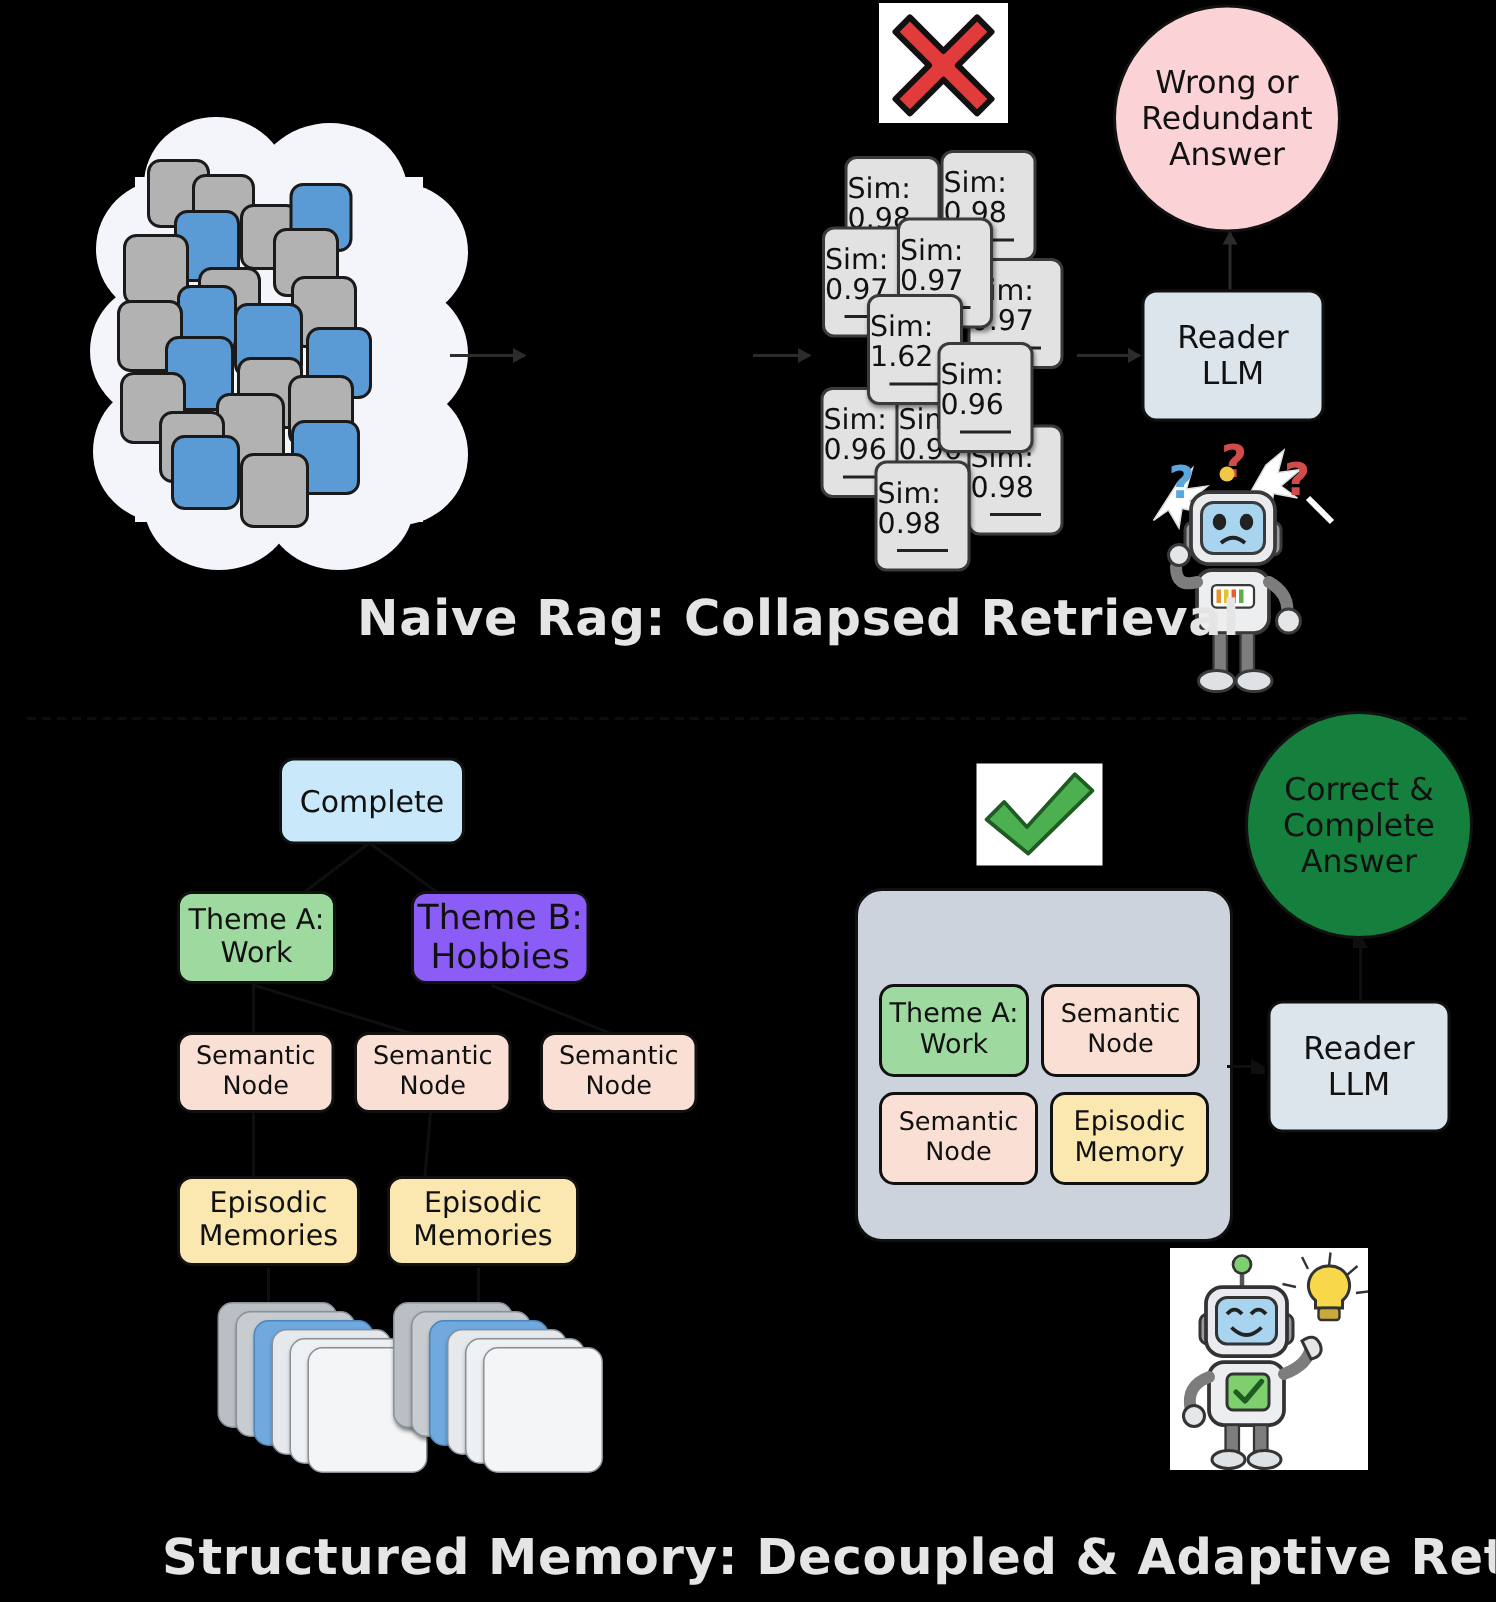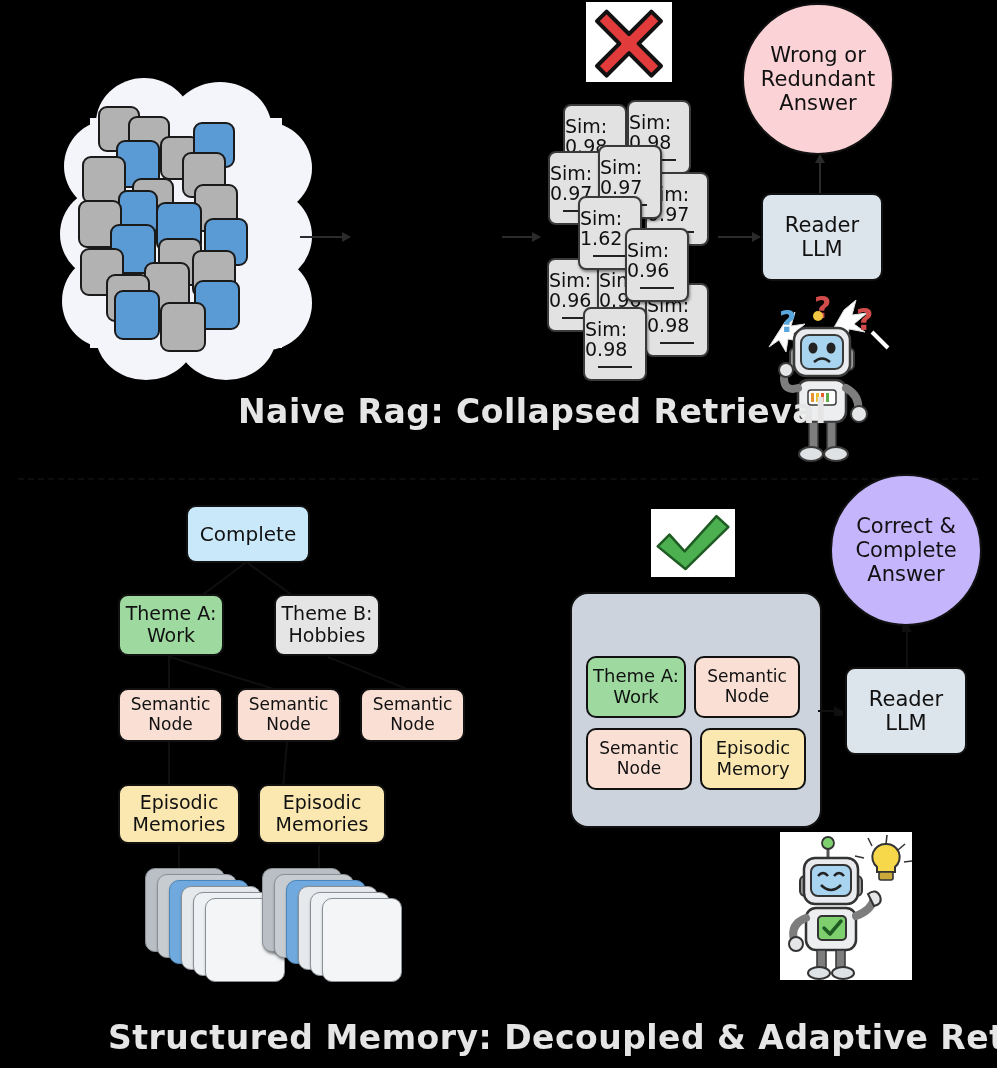"Correct &" div.node { background: #c4b5fd -> #15803d }
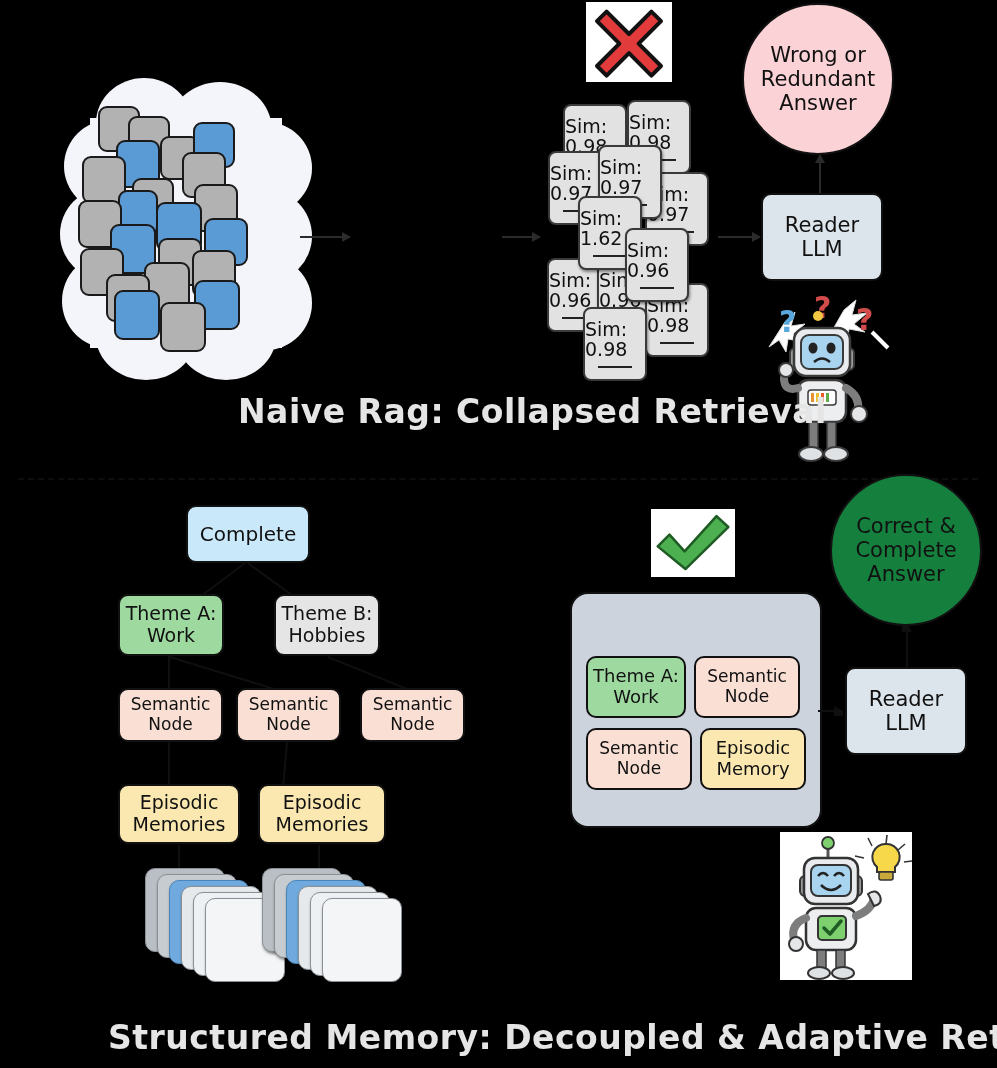"Theme B:" div.node { background: #e5e5e5 -> #8b5cf6; font-size: 19px -> 23px; width: 106px -> 119px }
